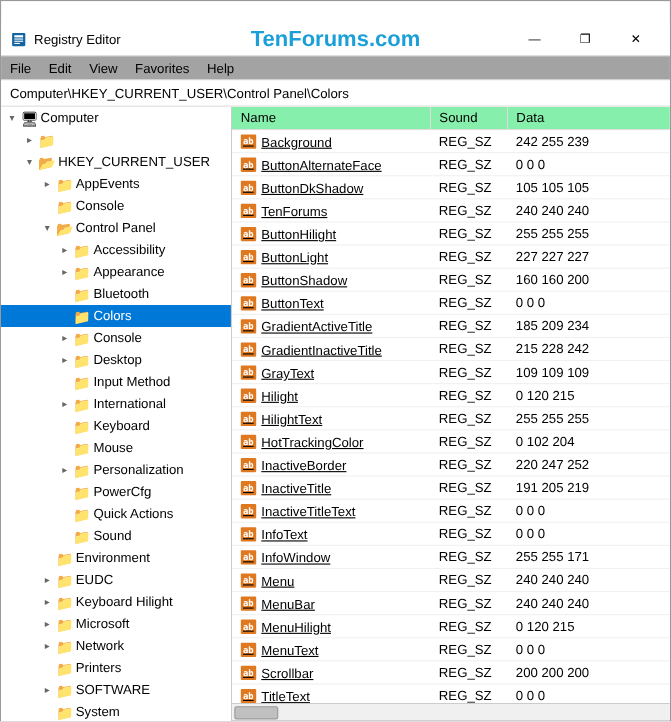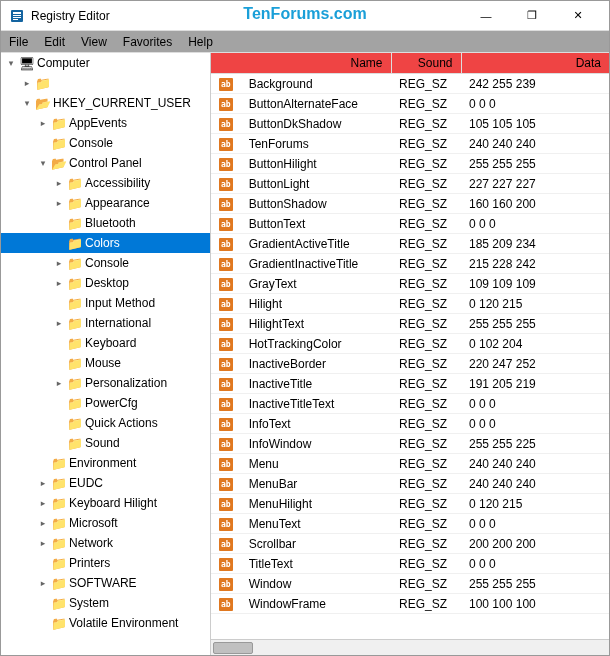"Registry Editor" div.title-bar { margin-top: none -> 20px }
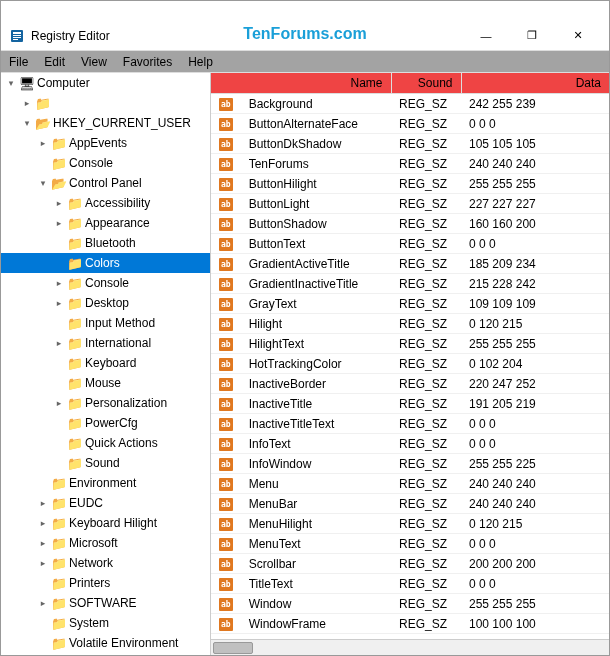"TenForums.com" .title-bar-watermark { font-size: 16px -> 20px }
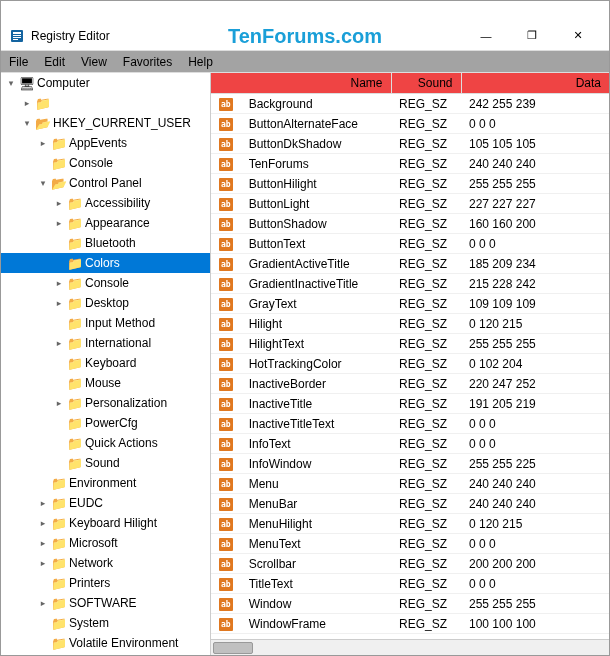"Computer\HKEY_CURRENT_USER\Control" div.address-bar { html: none -> <div> <span>Computer\HKEY_CURRENT_USER\Control Panel\Colors</span> </div> }
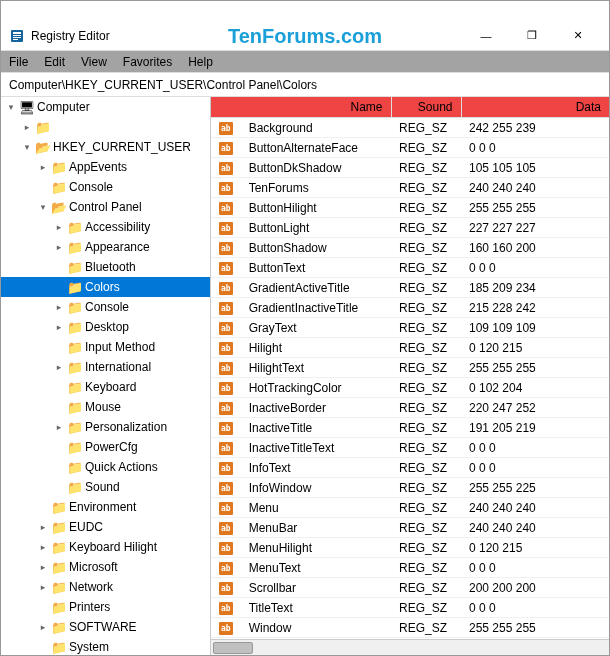"Name" .detail-table th { background: #ef4444 -> #86efac; text-align: right -> left }
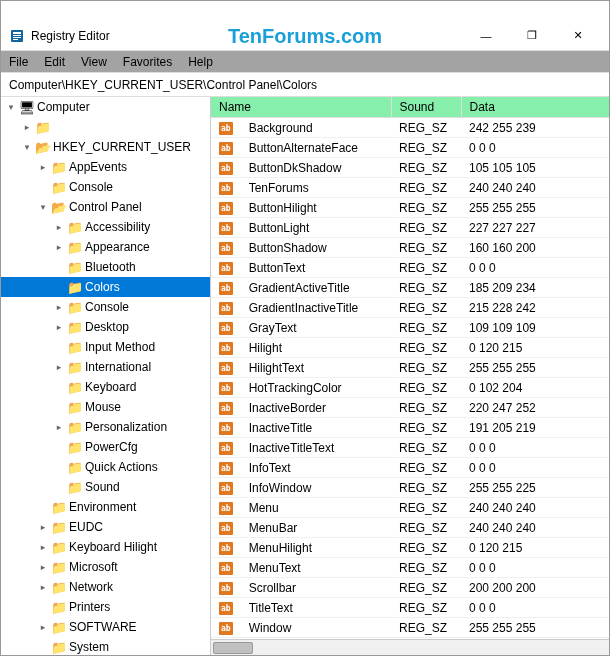"ab" .reg-icon { align-items: flex-end -> flex-start; gap: 16px -> 5px; text-decoration: none -> underline }
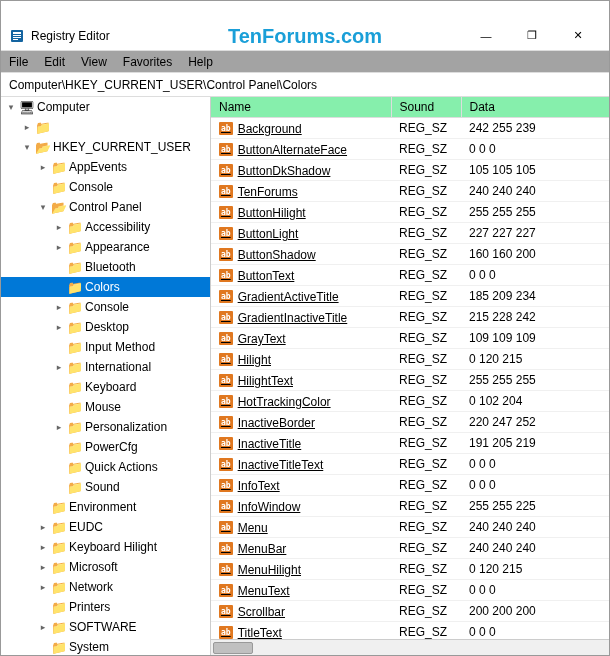"255 255 225" td { text: 255 255 225 -> 255 255 171 }
